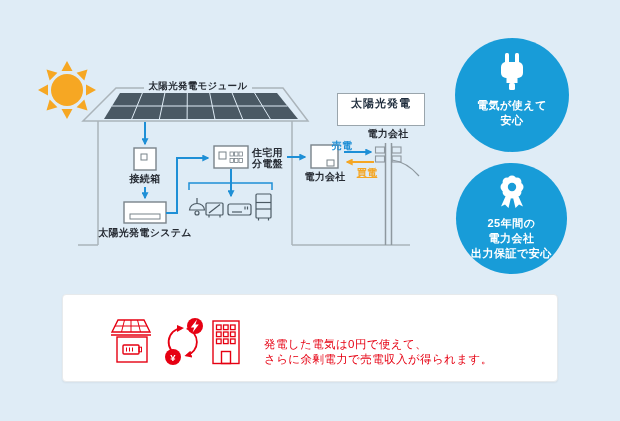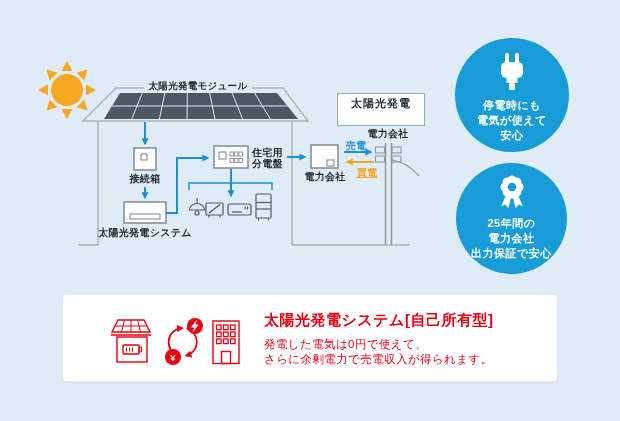"停電時にも" div { html: <div>停電時にも</div> -> none }
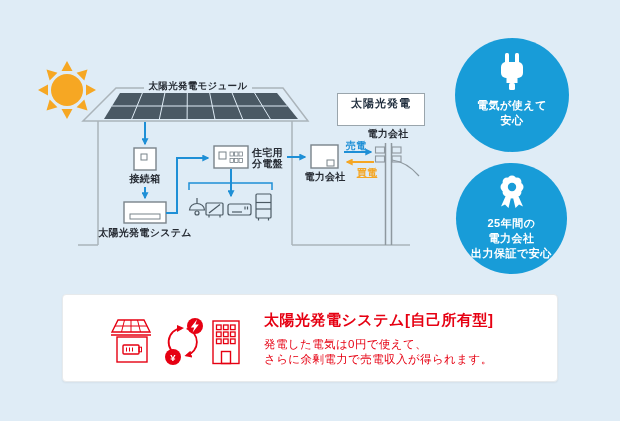"売電" div.lbl { left: 341px -> 327px }
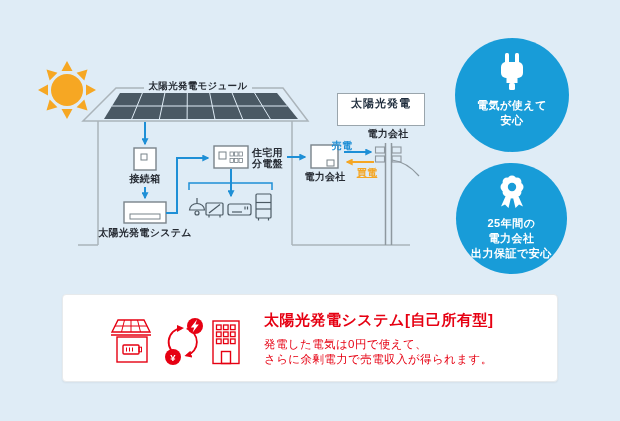"太陽光発電システム[自己所有型]" div.card-title { html: <div>太陽光発電システム[自己所有型]</div> -> none }
